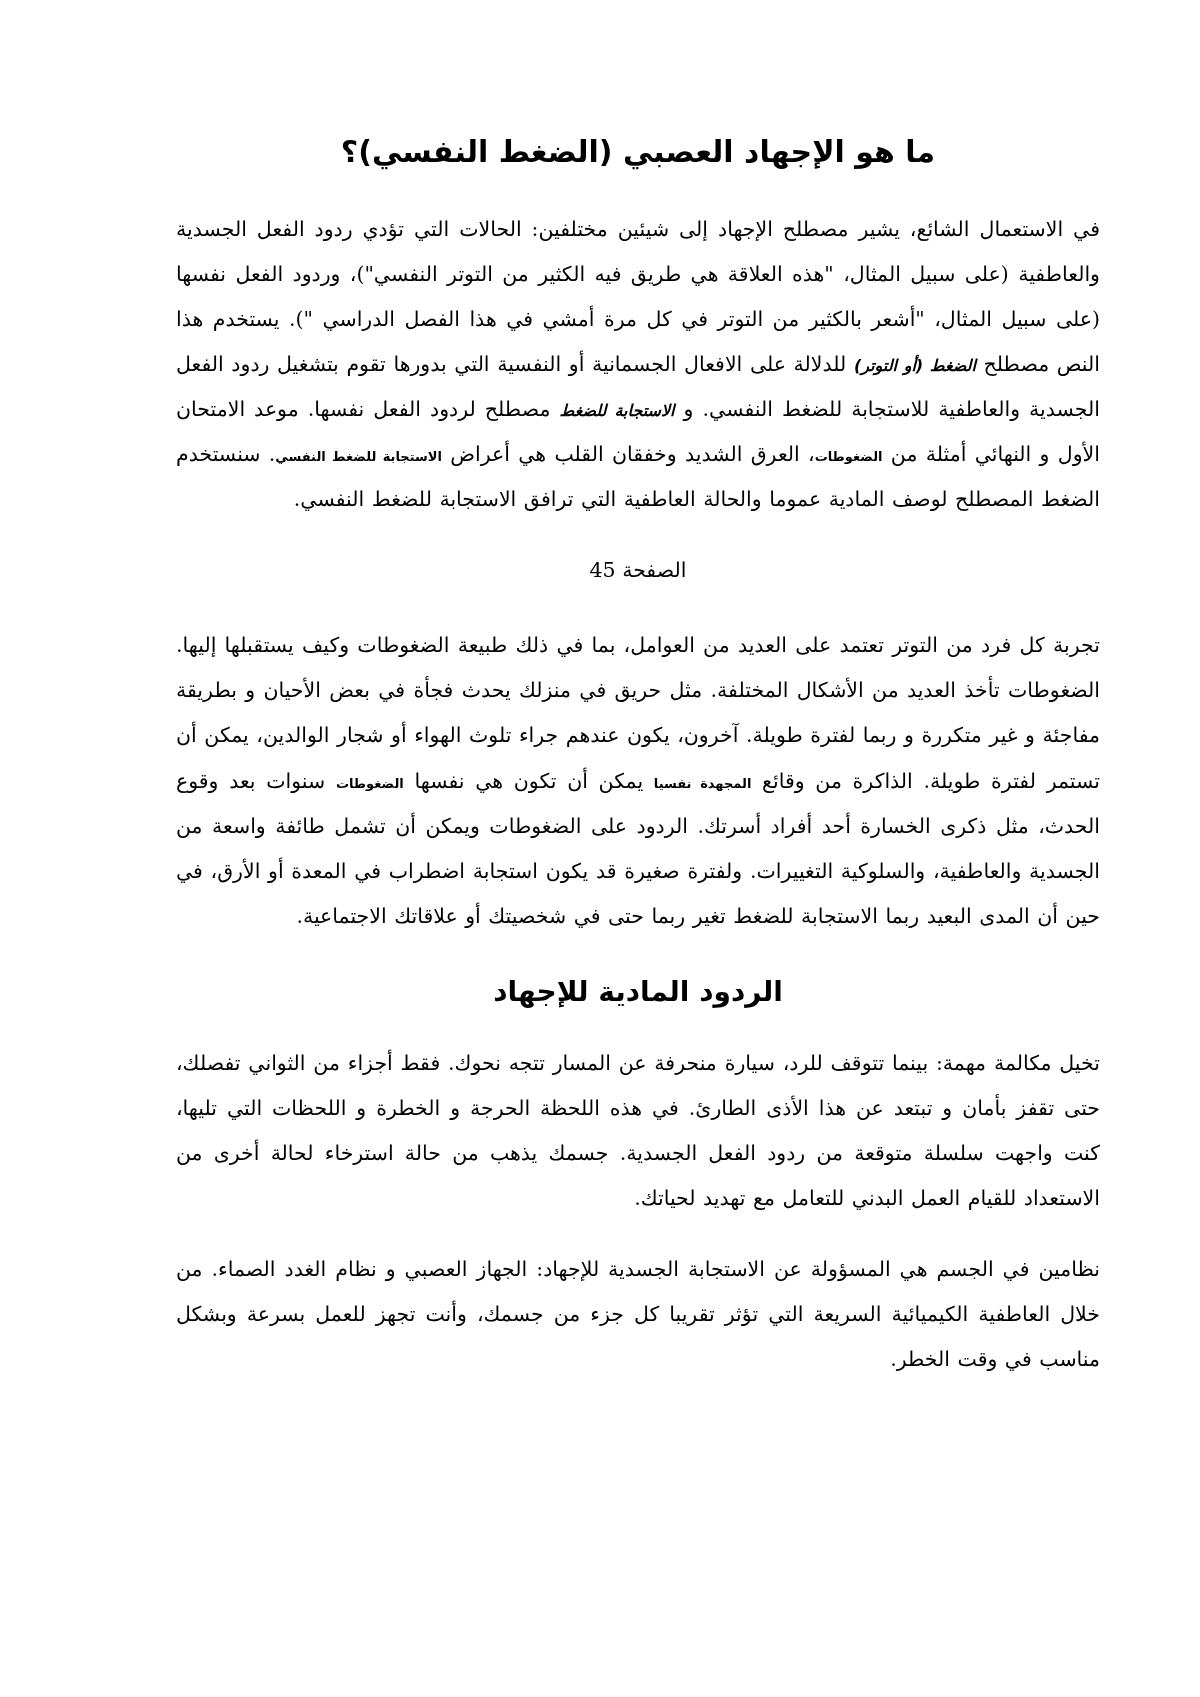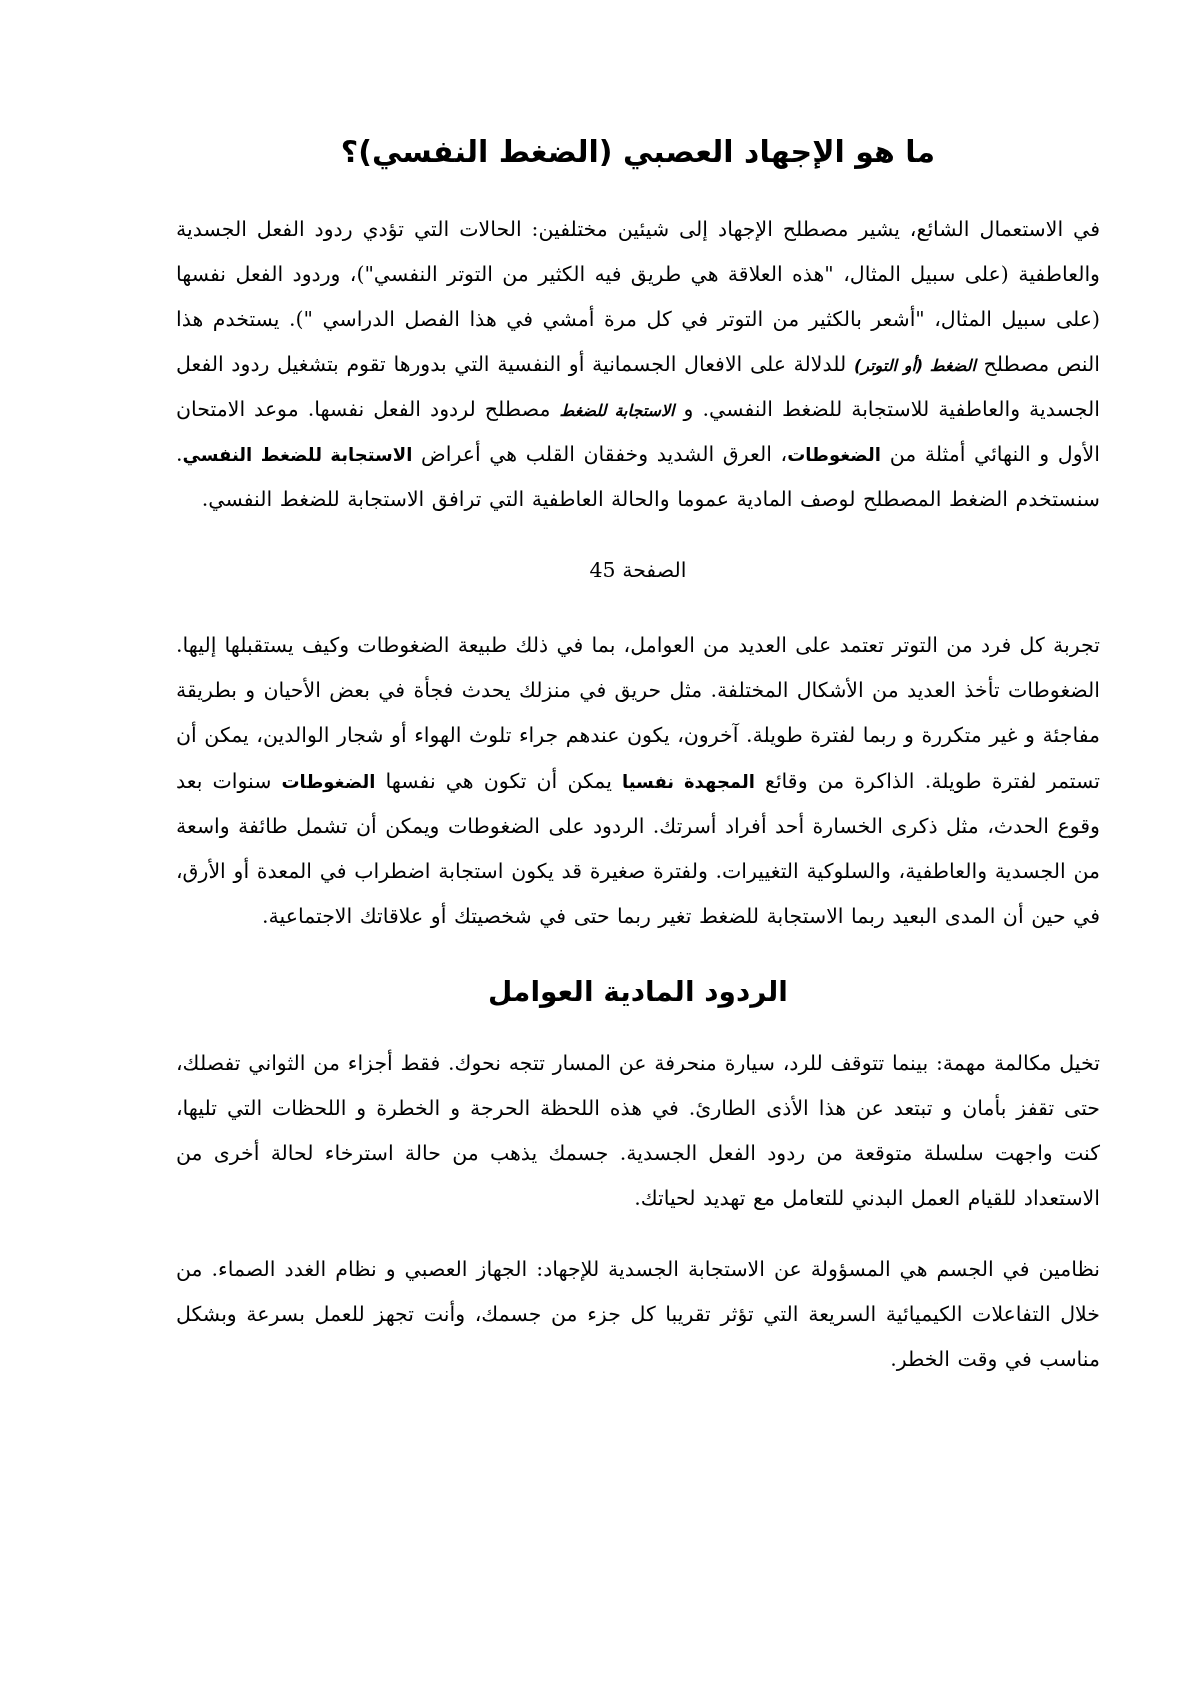"الاستجابة للضغط النفسي" b.strong { font-size: 18px -> 13px }
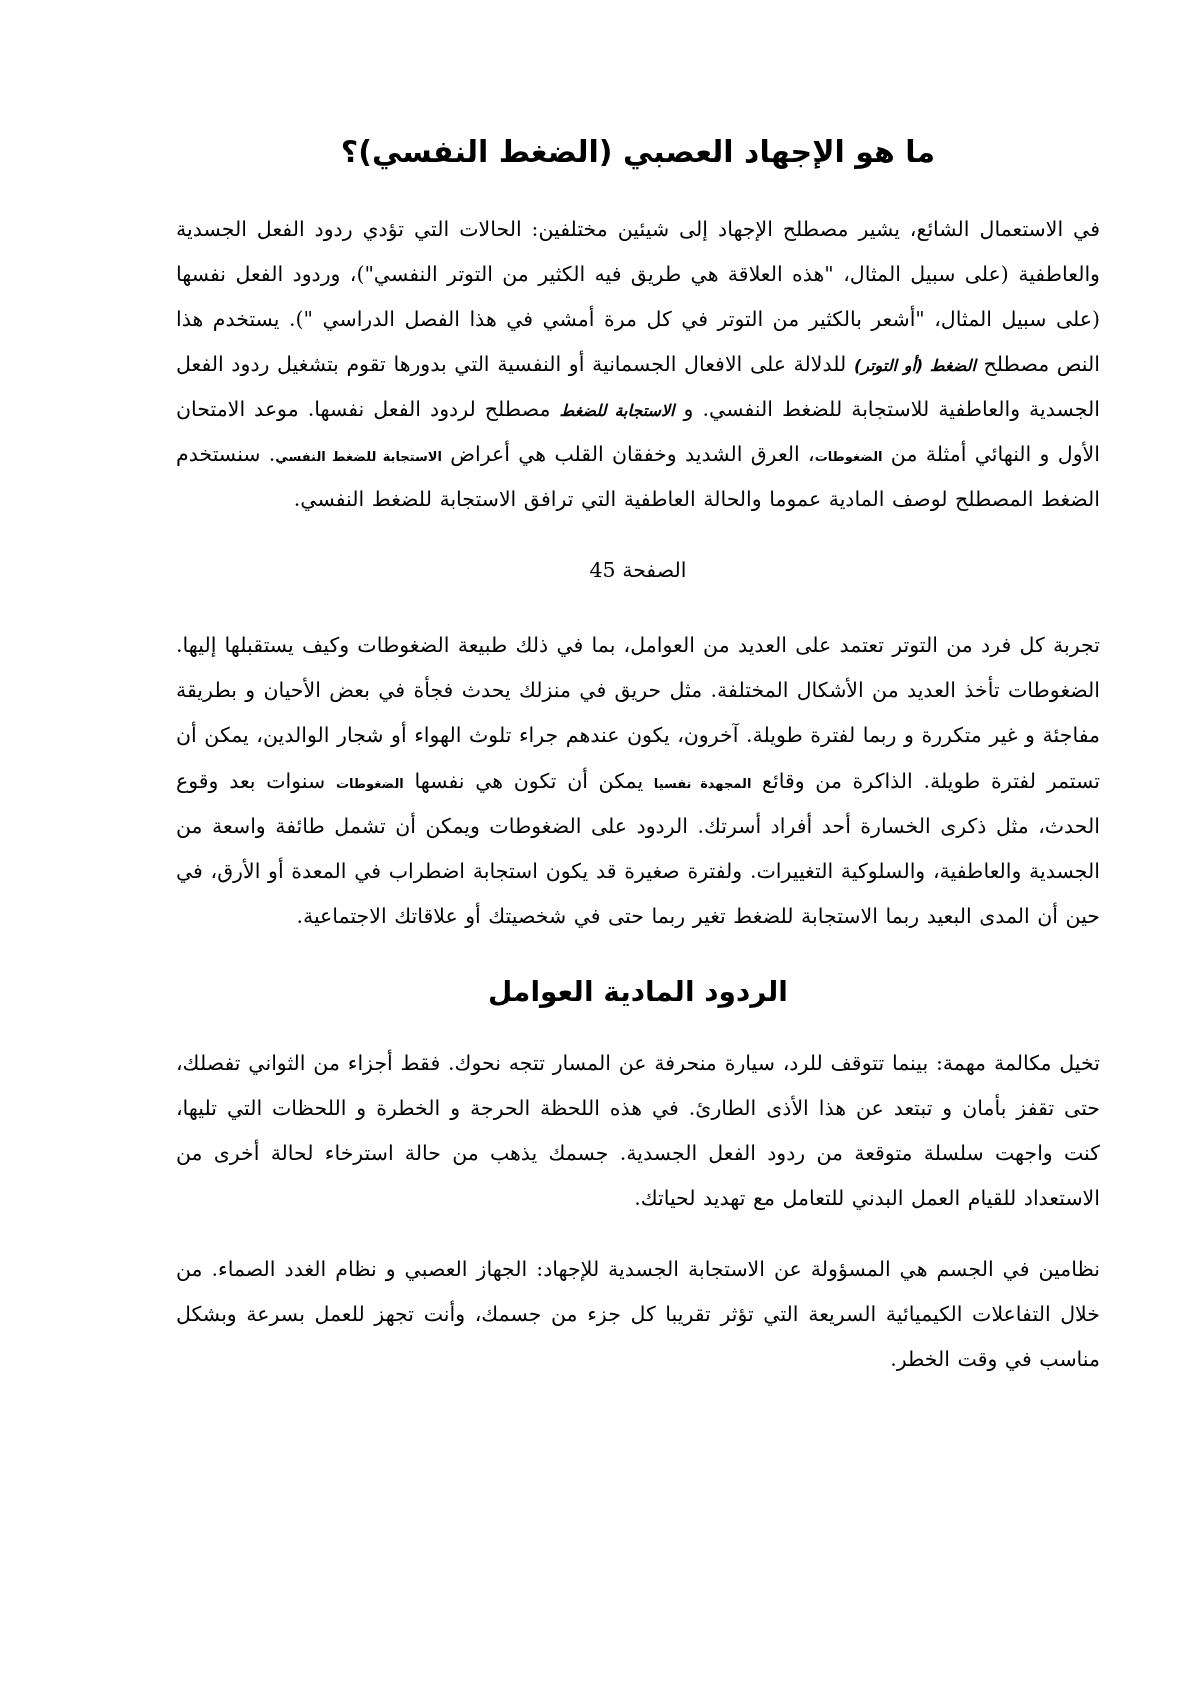"الردود المادية العوامل" h2.doc-heading-2 { text: العوامل -> للإجهاد }
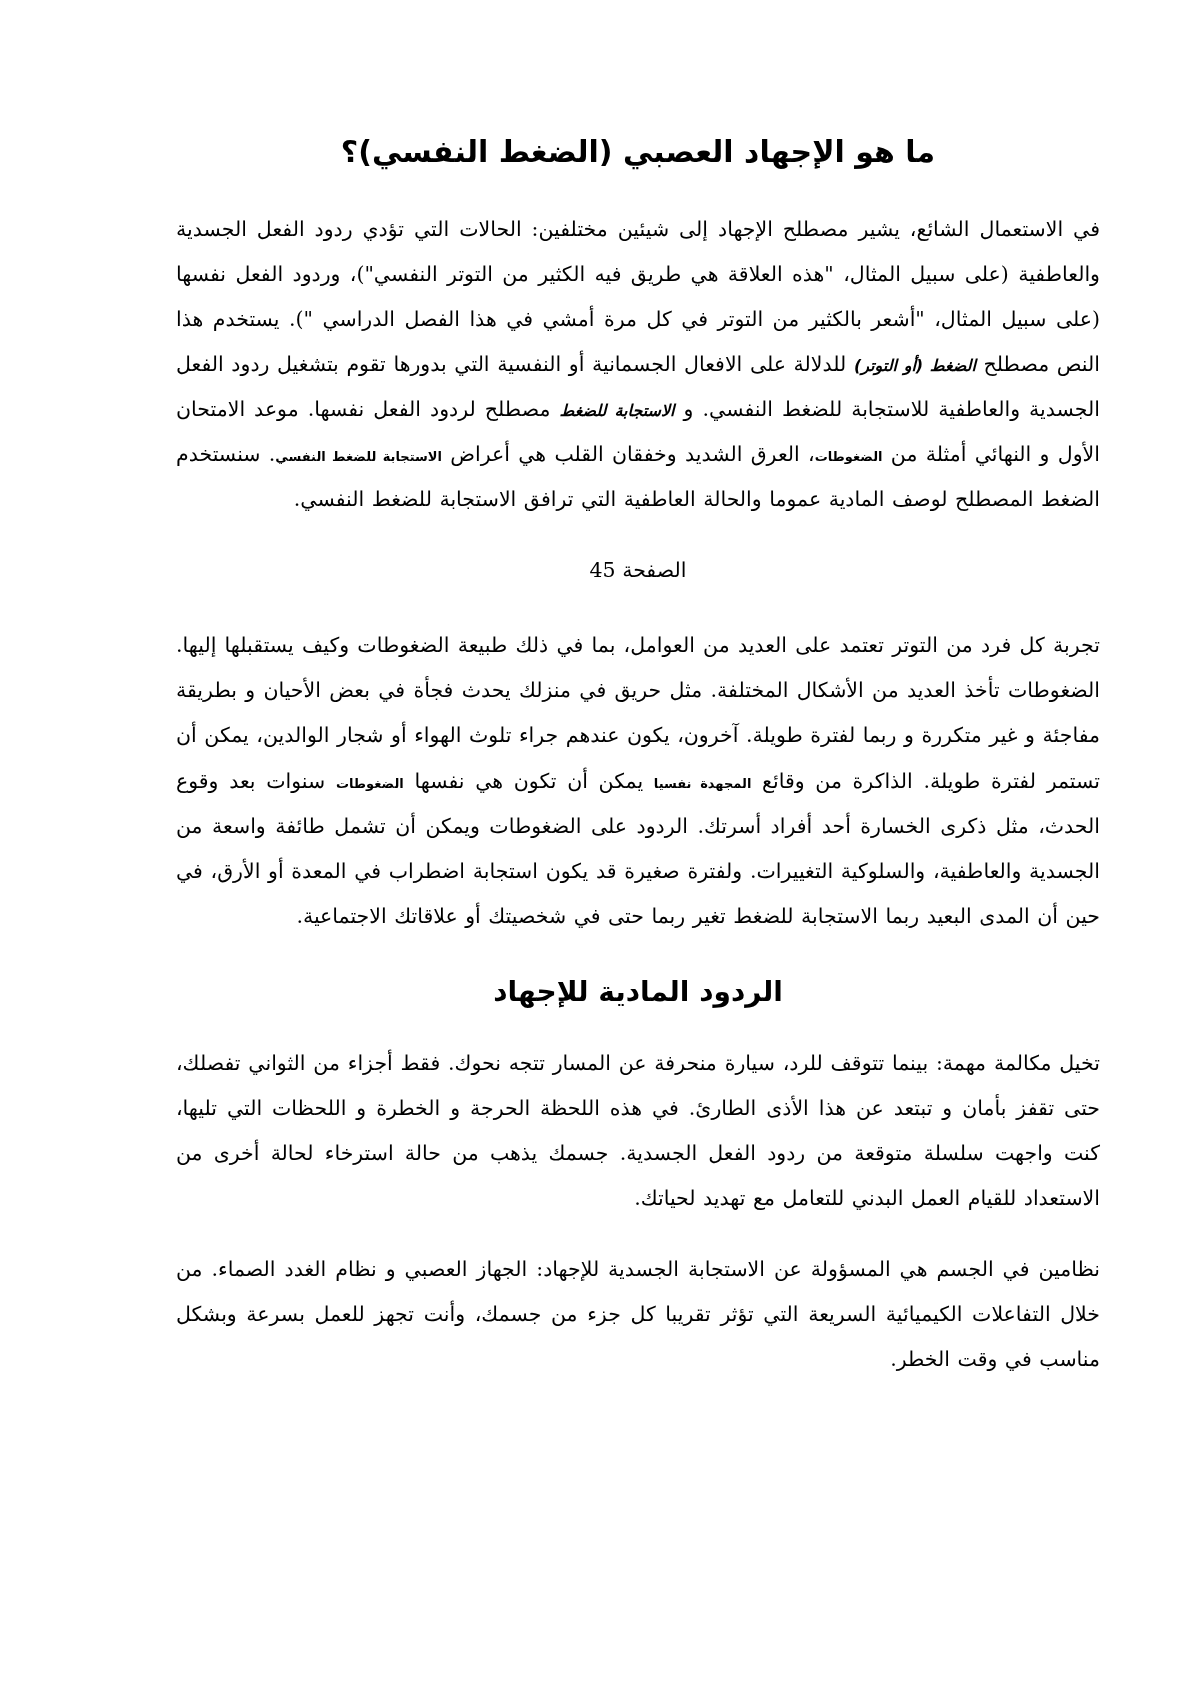"نظامين في الجسم هي المسؤولة" p.para { text: التفاعلات -> العاطفية }
